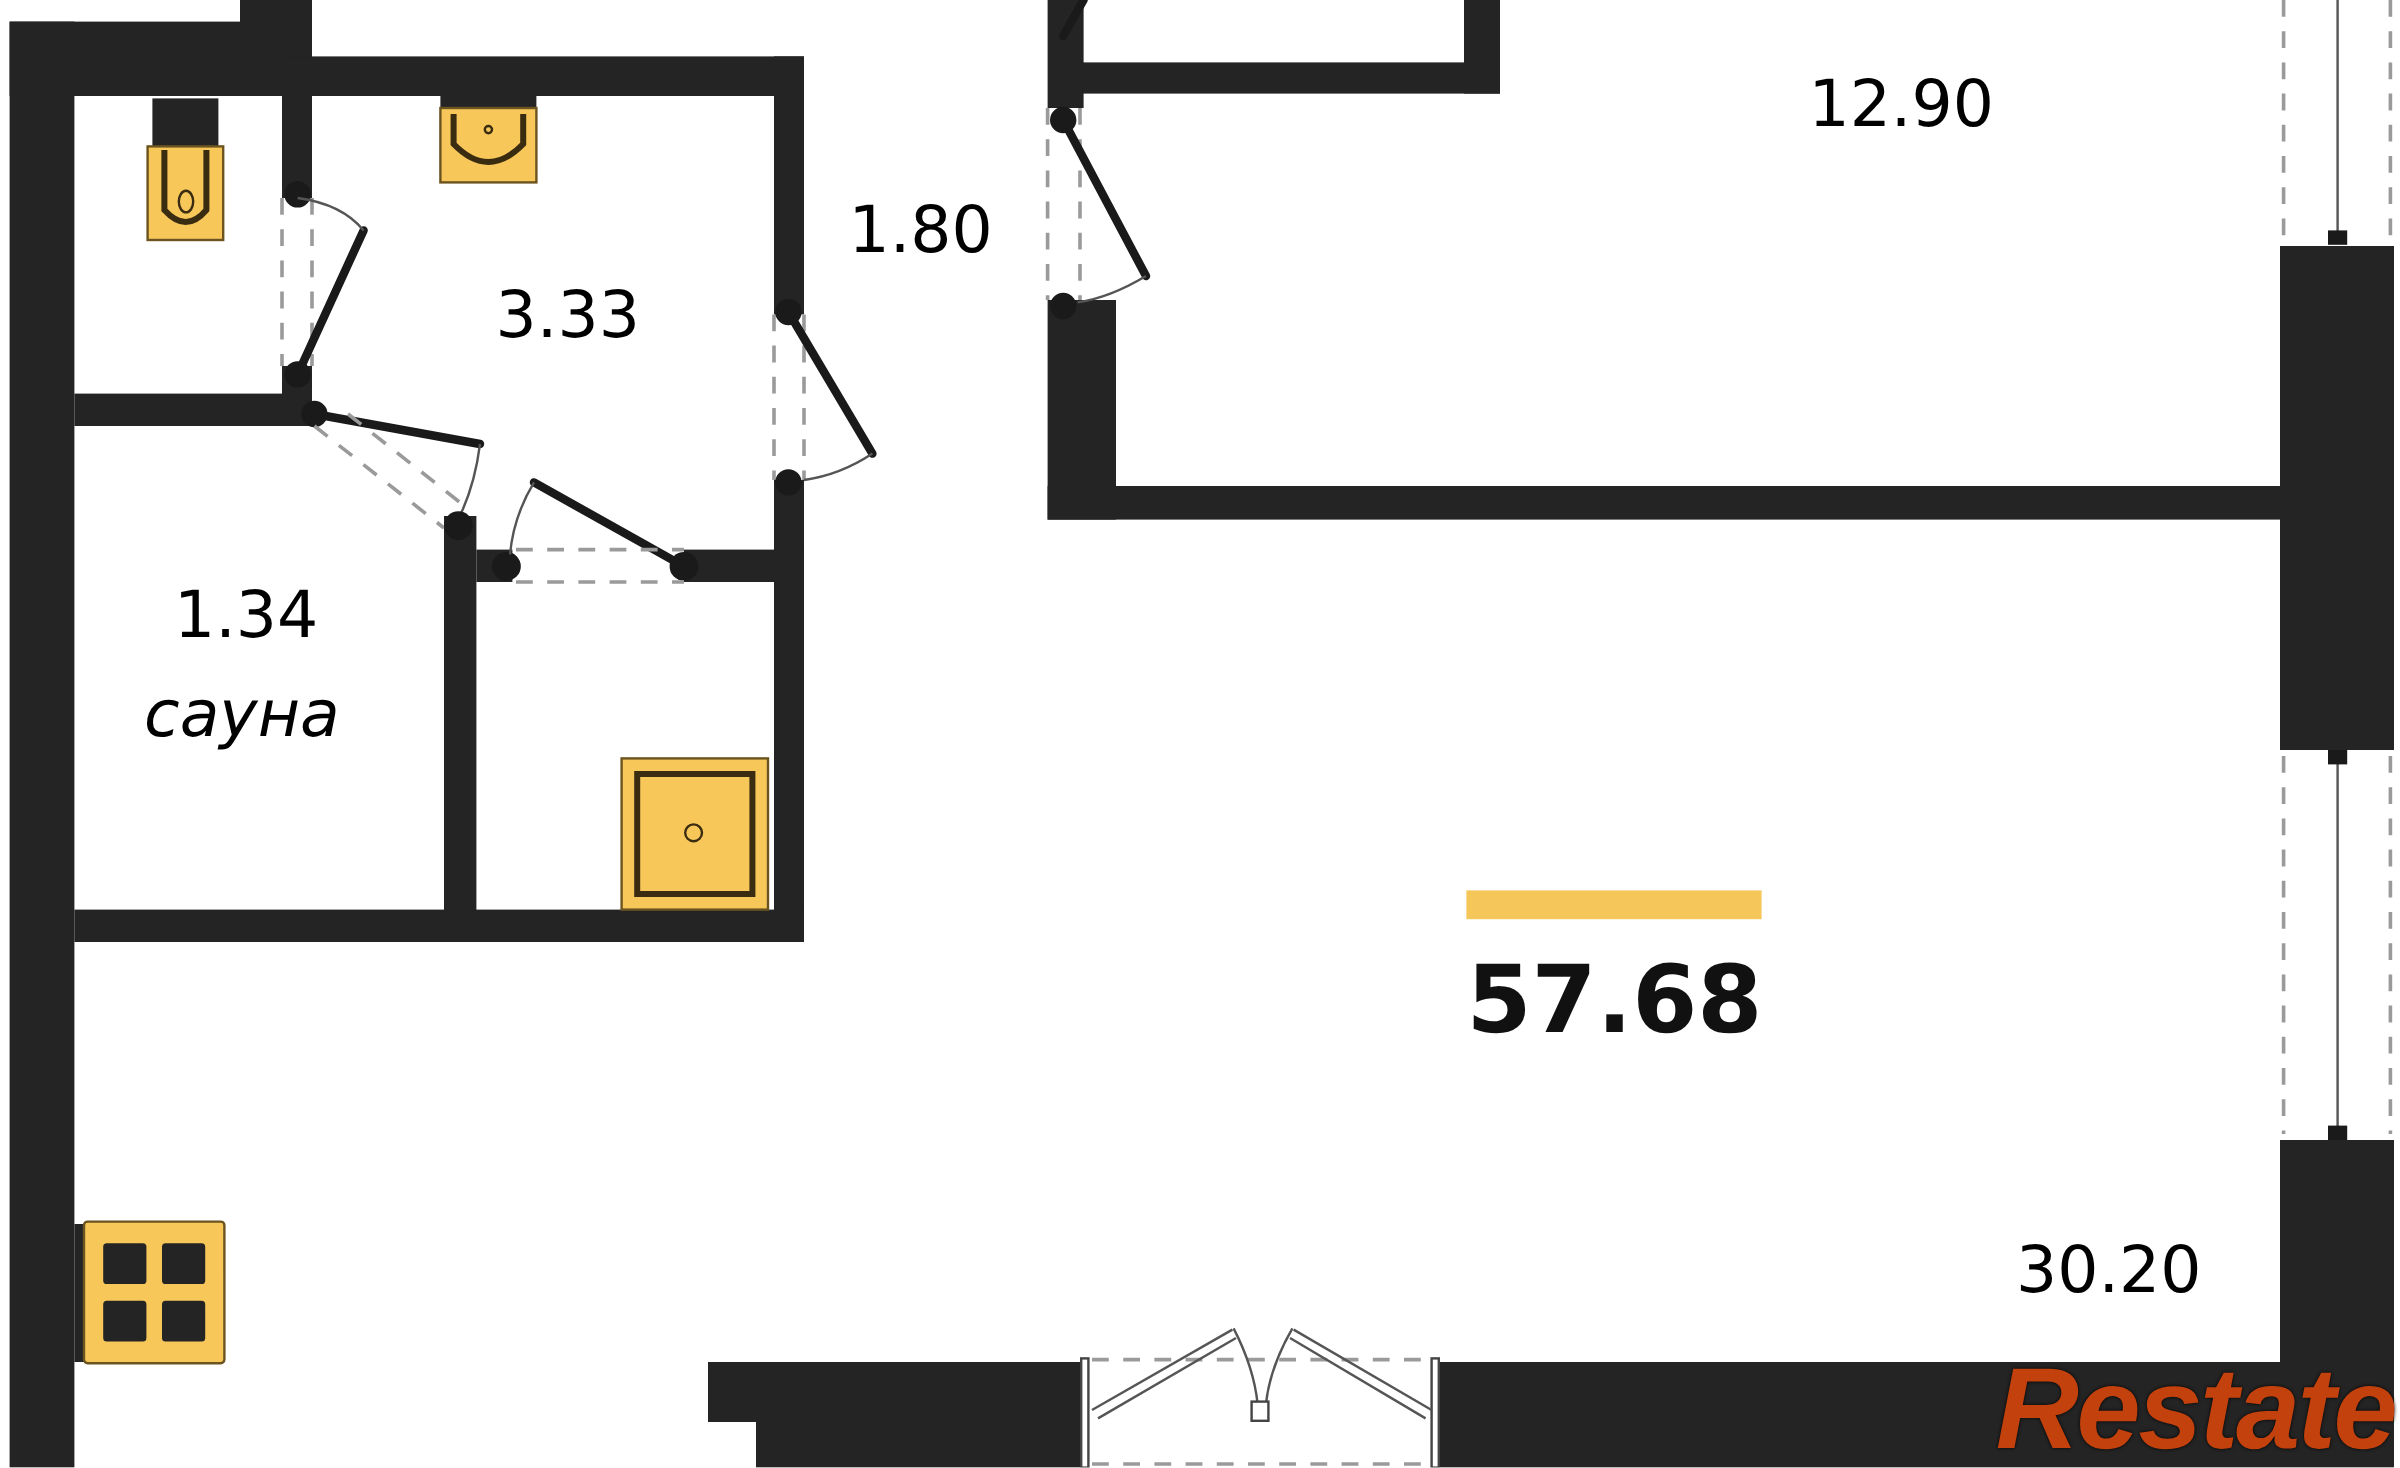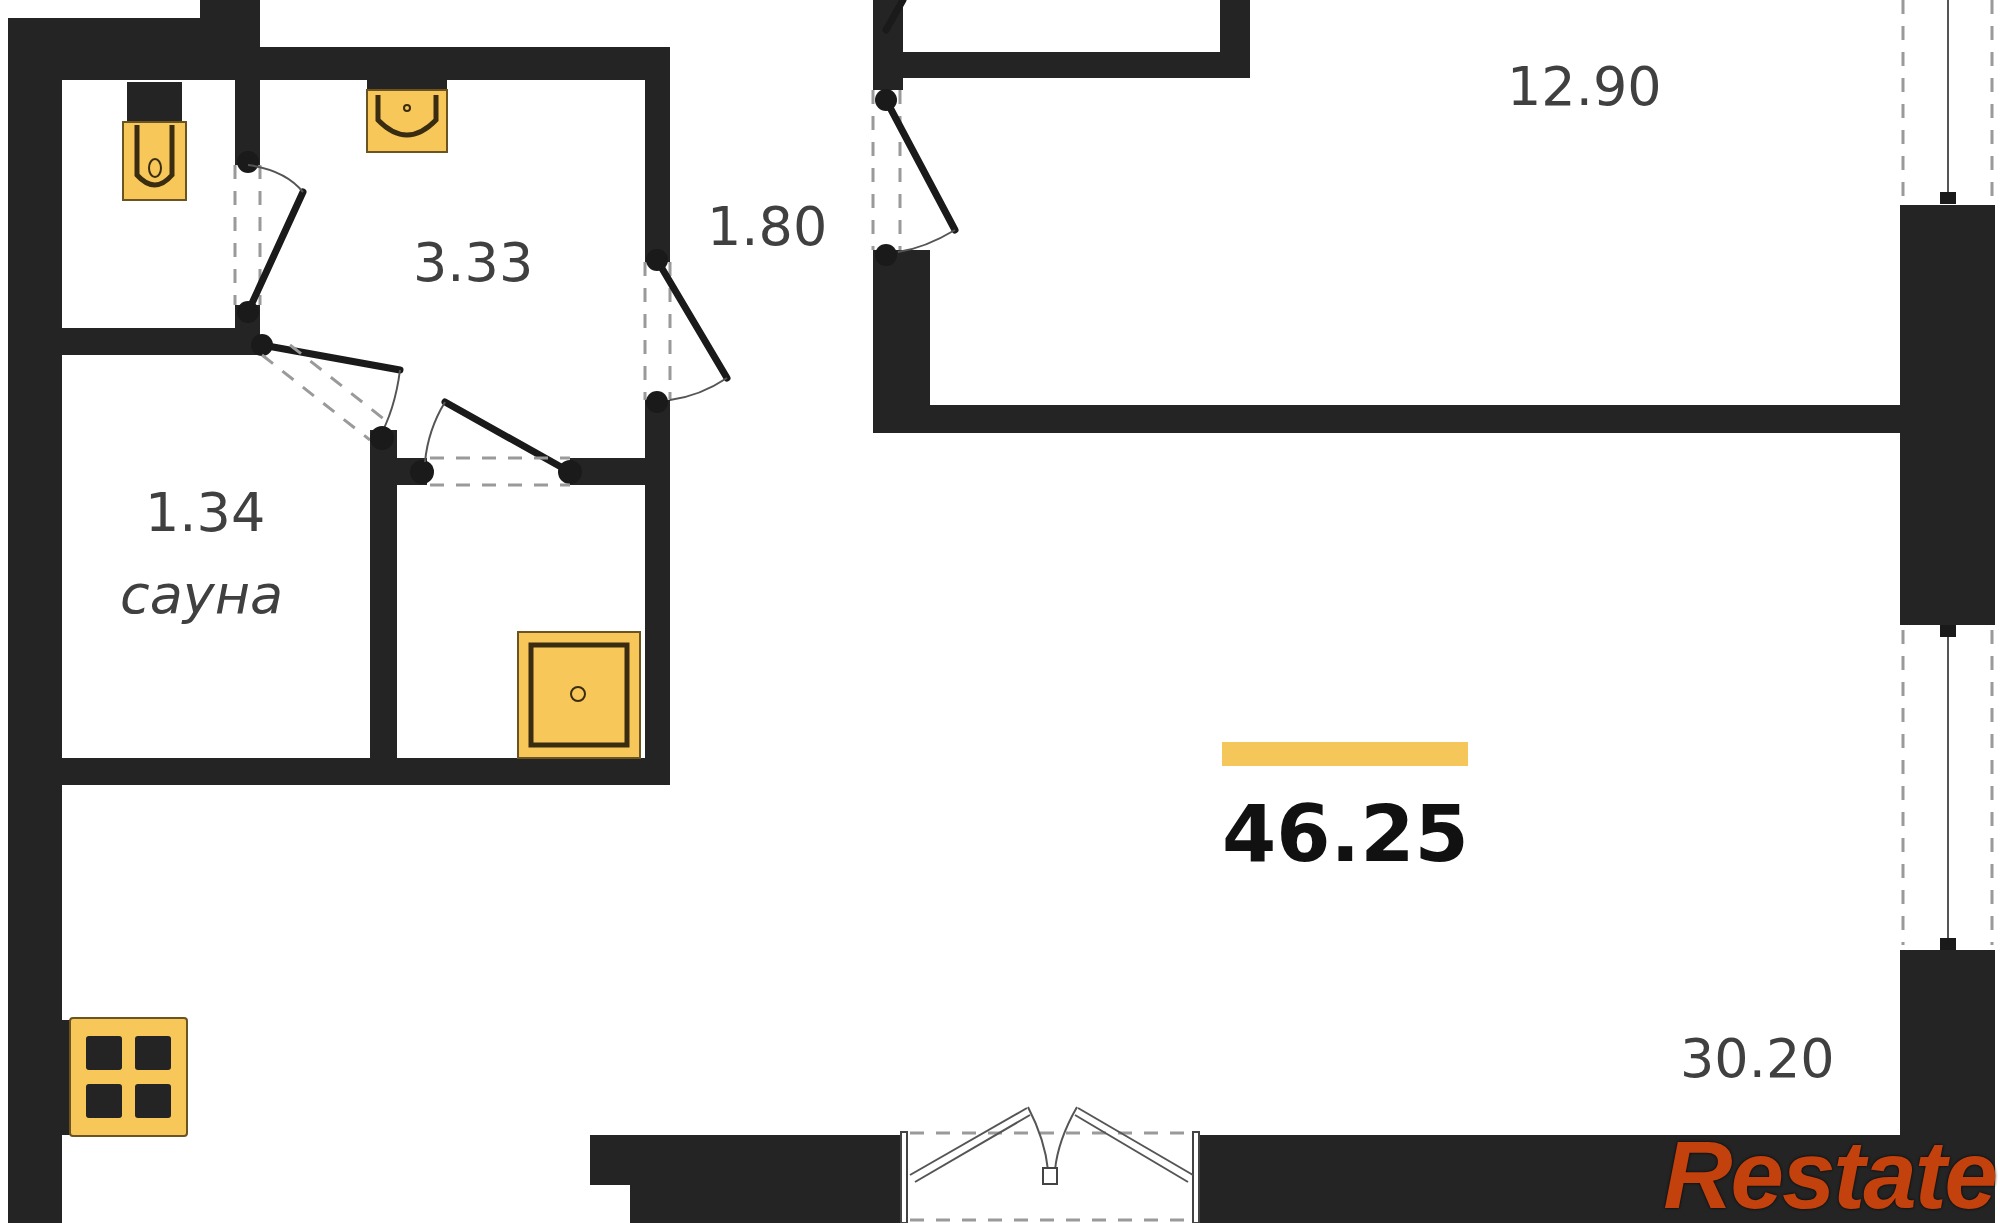"12.90" .label { color: #404040 -> #000000 }
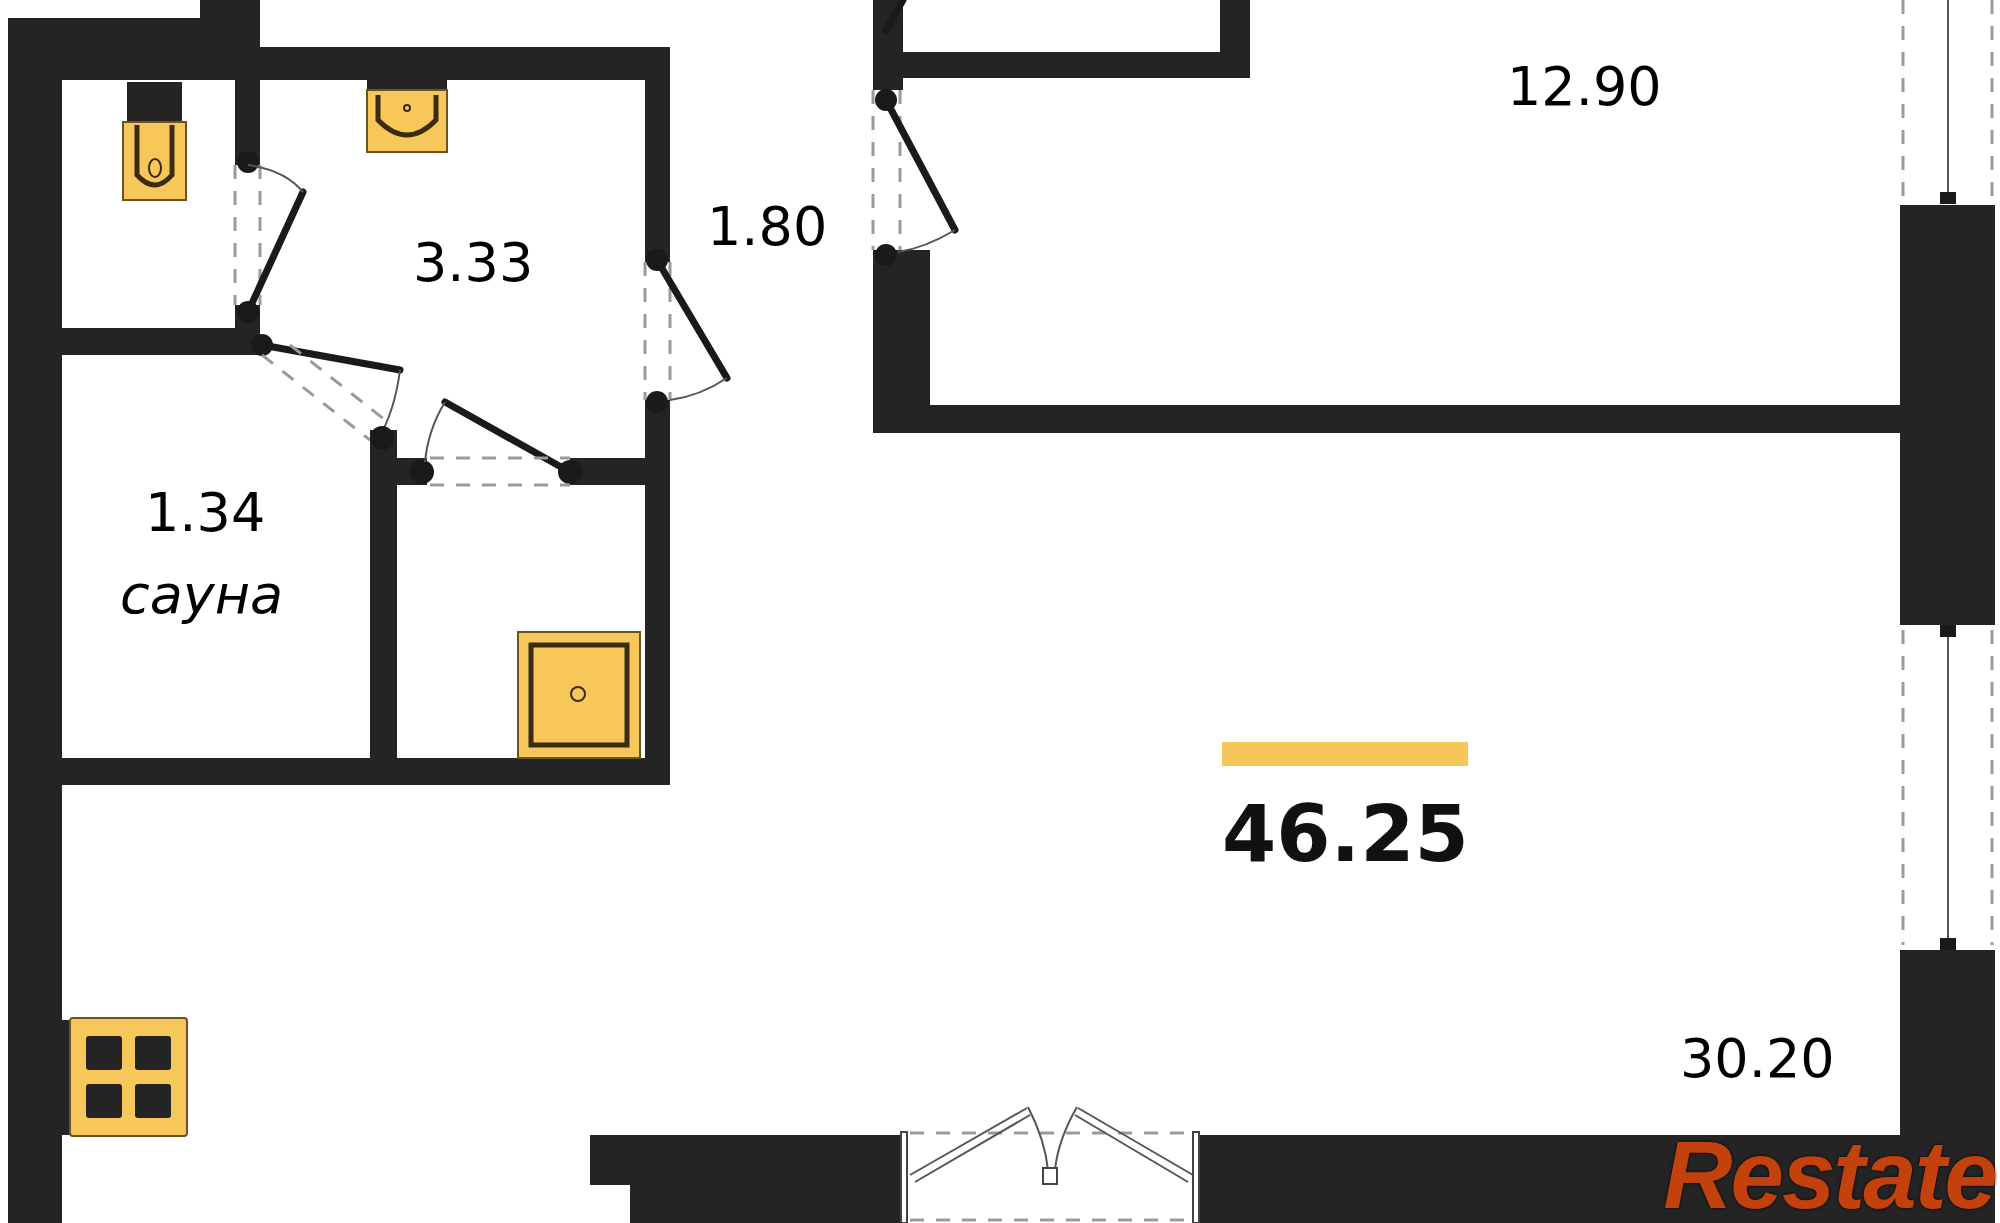"1.80" div.label { margin-top: 35px -> none }
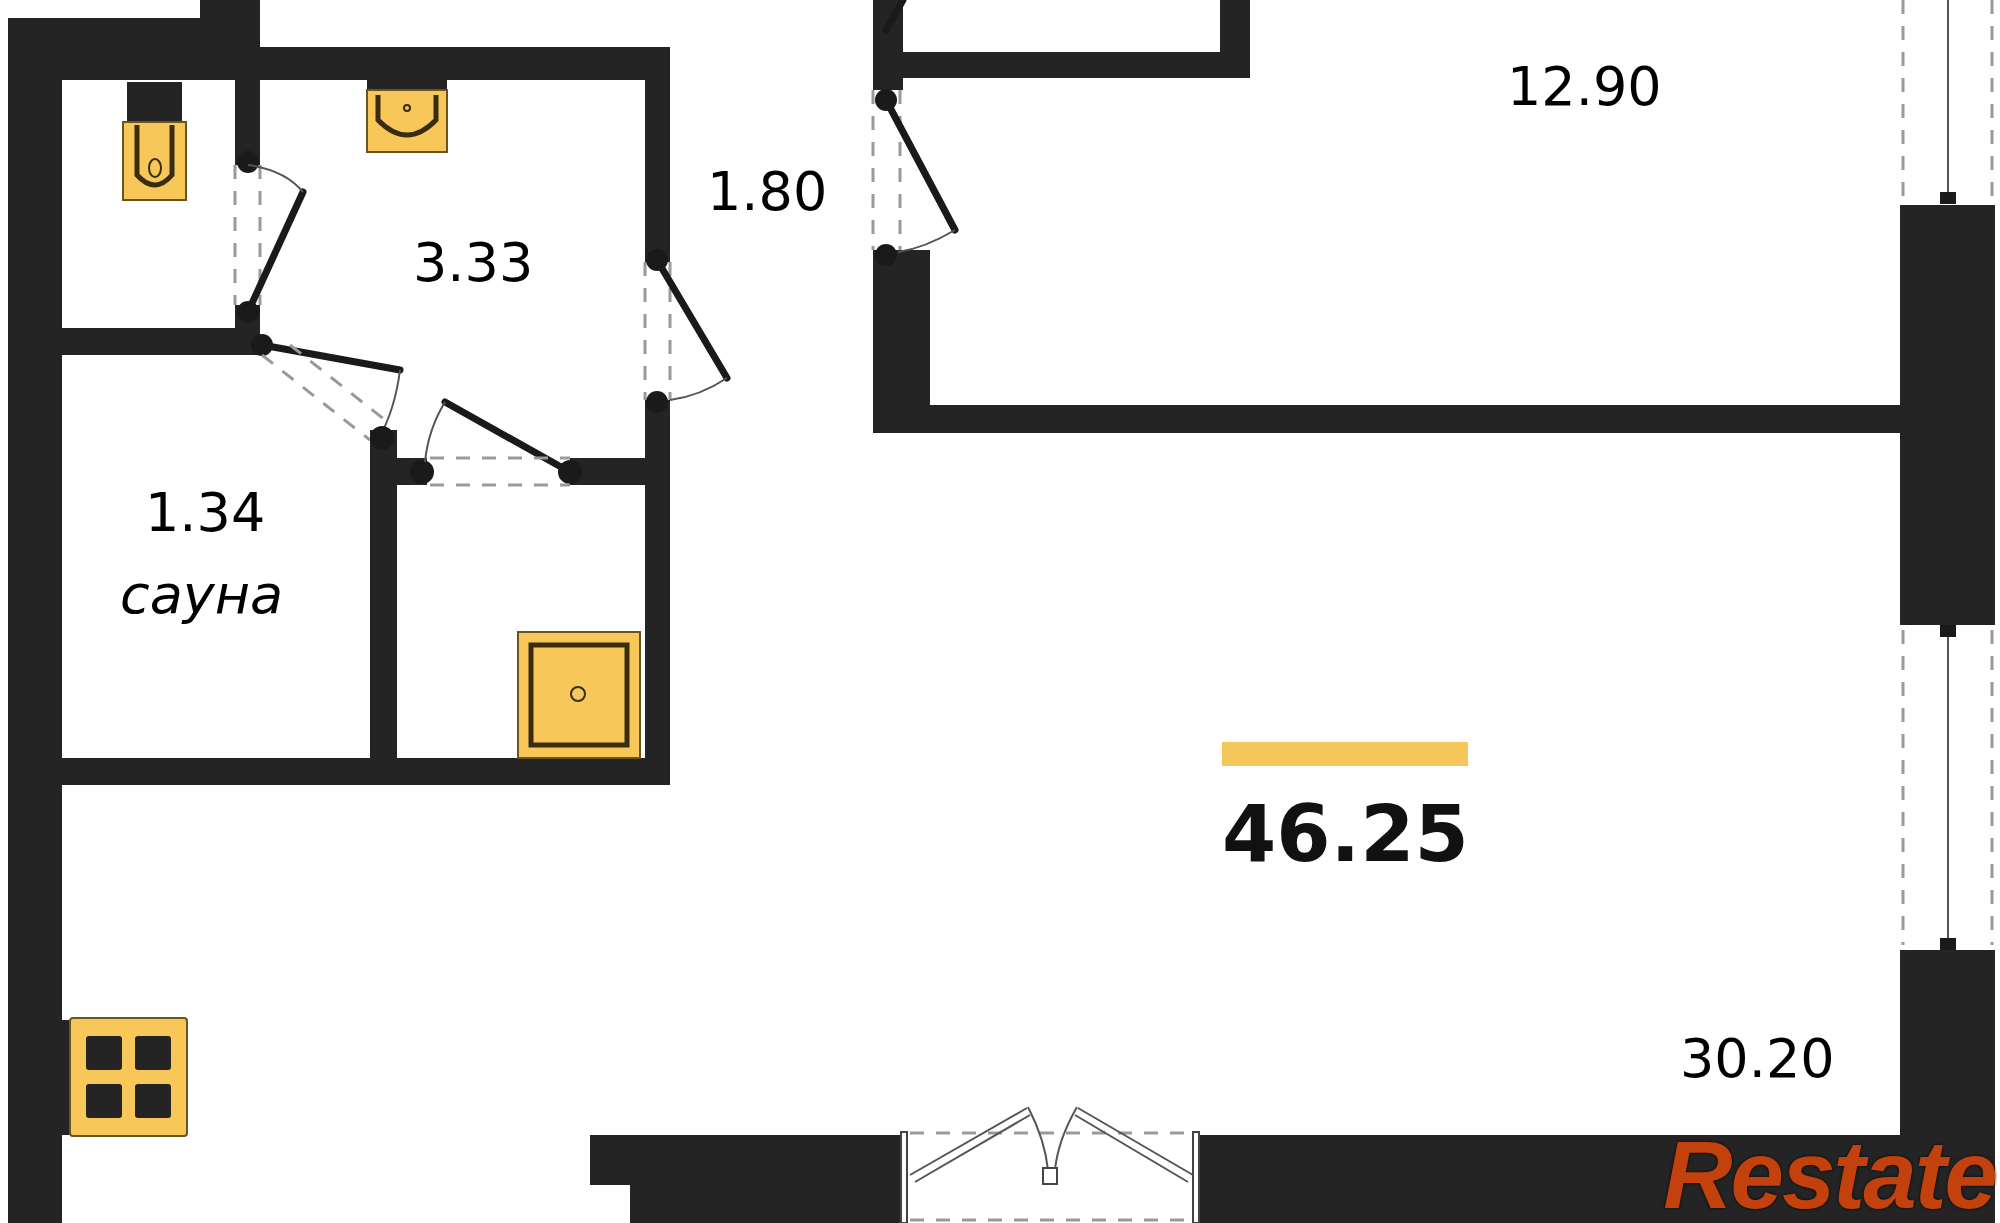"46.25" div.label { text: 46.25 -> 57.68 }
